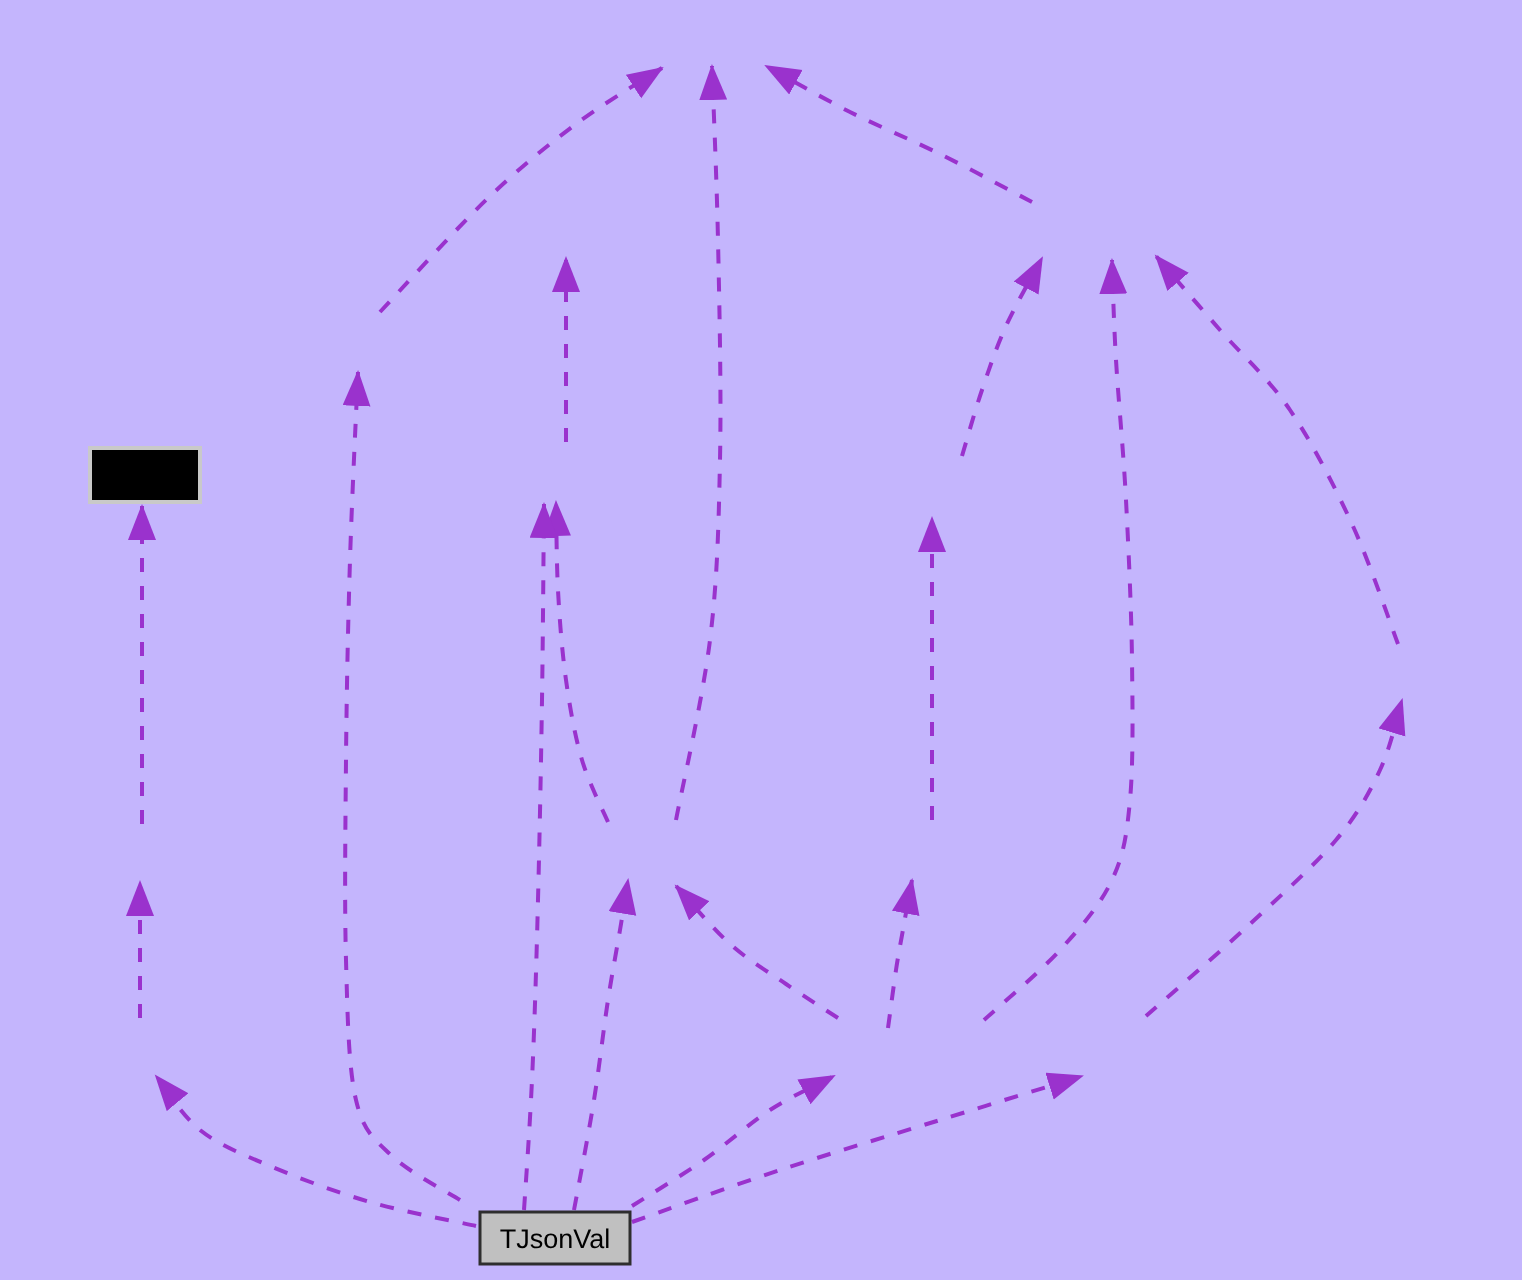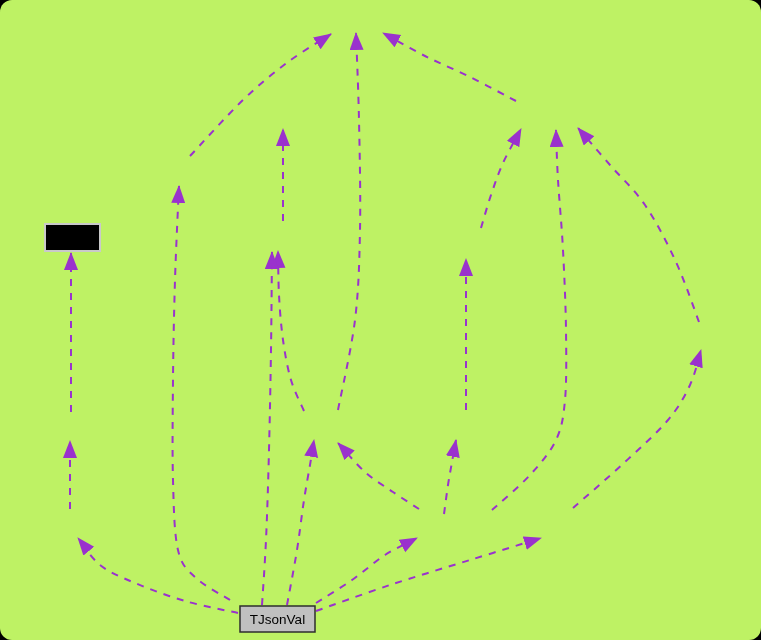"TJsonVal" div.stage { background: #bef264 -> #c4b5fd; border-radius: 12px -> none }
